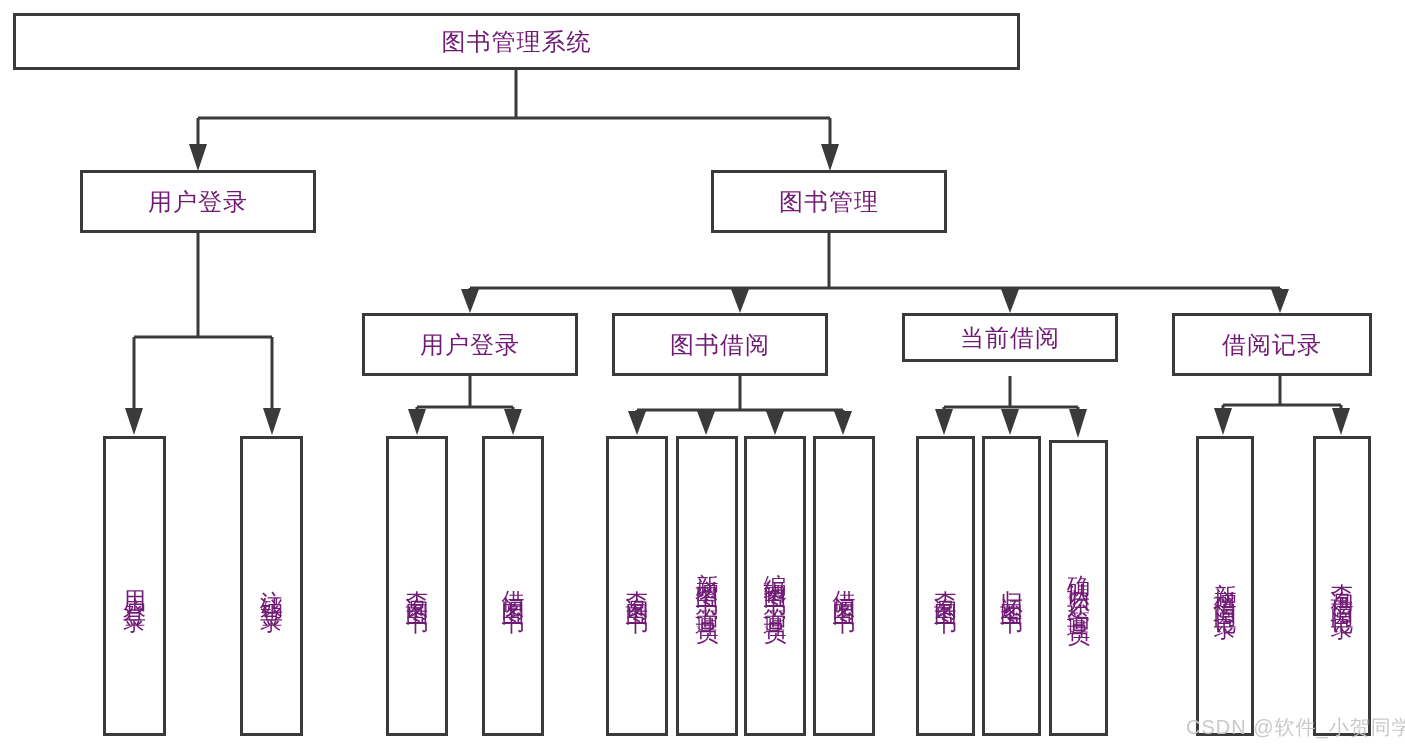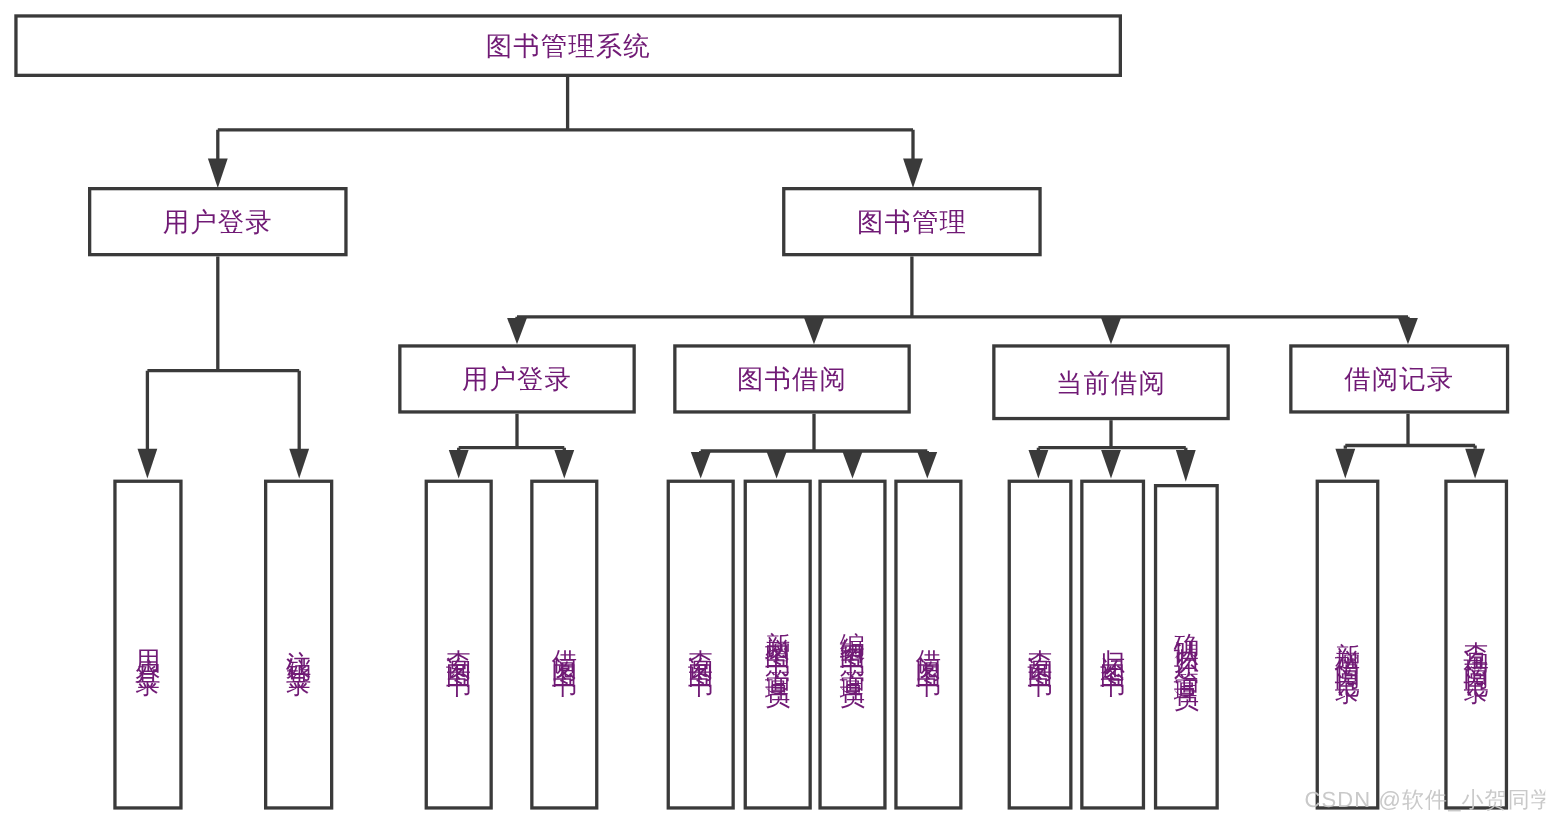"当前借阅" div.box { height: 69px -> 49px }
